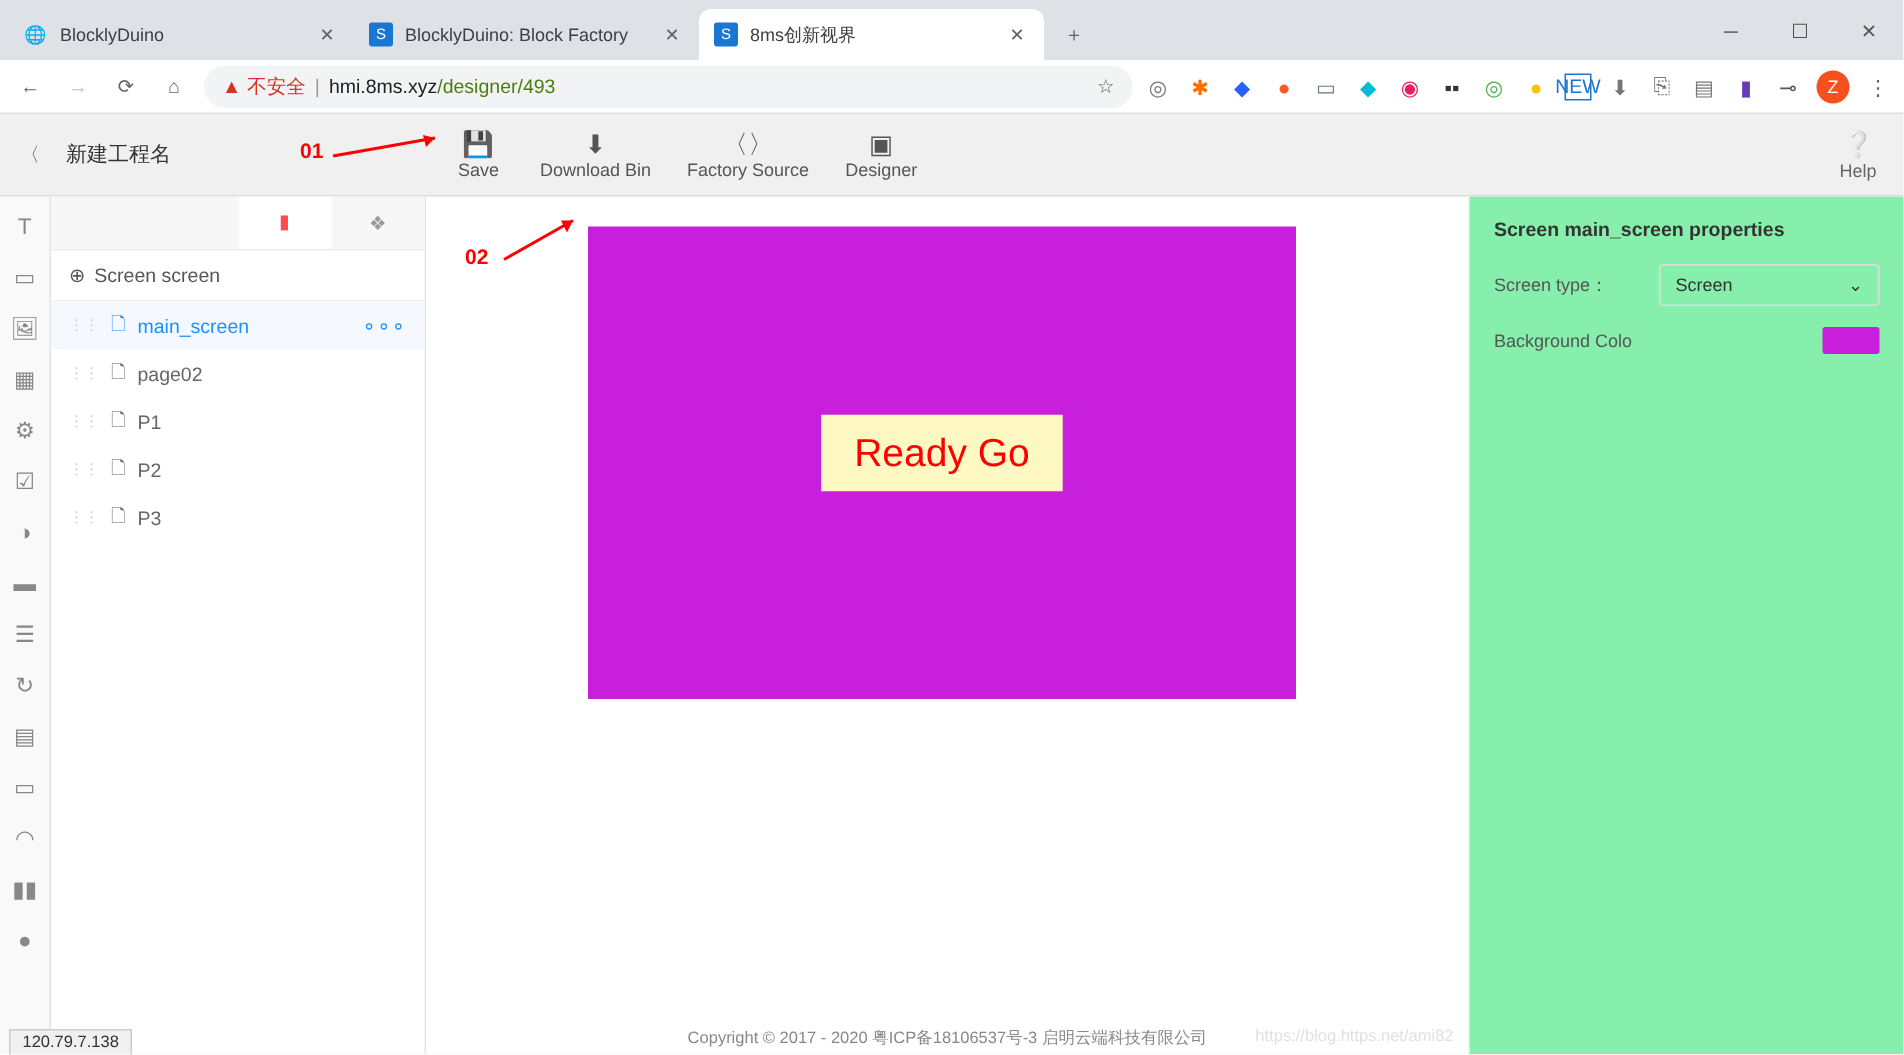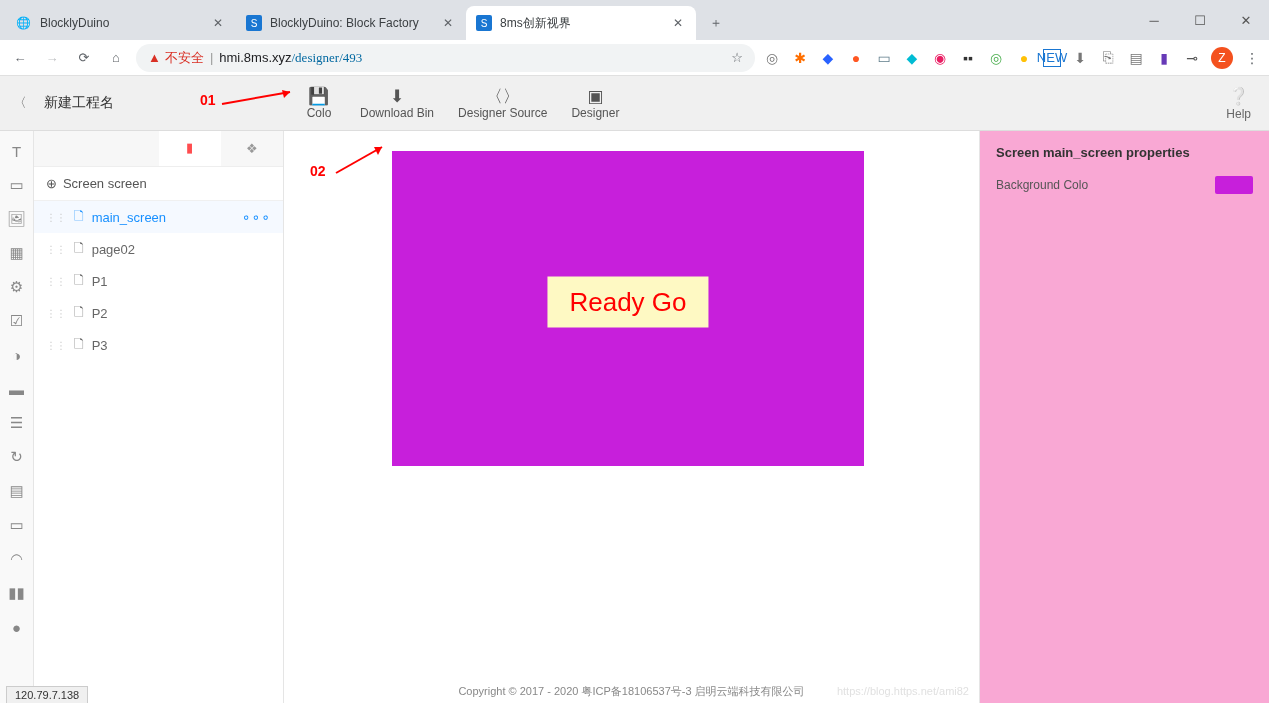"/designer/493" .addr-input .url .path { color: #0369a1 -> #4d7c0f; font-family: Liberation Serif, serif -> none }
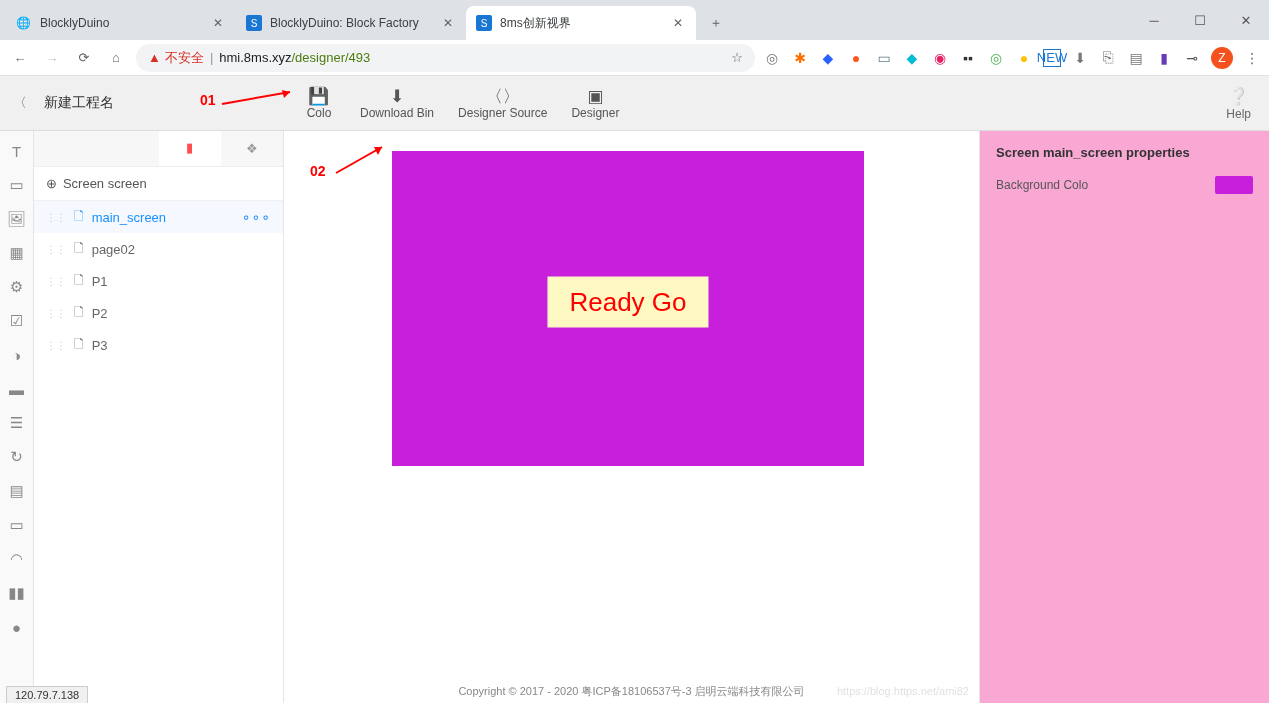"Colo" span { text: Colo -> Save }
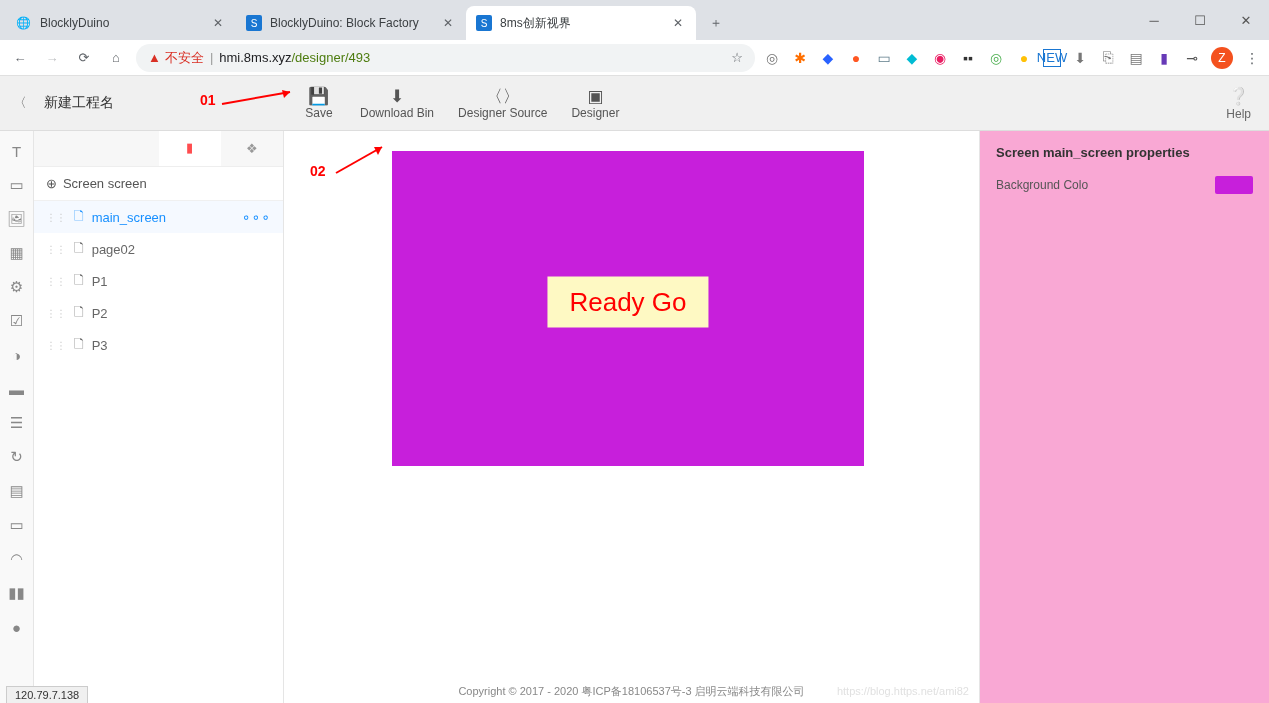"Designer Source" span { text: Designer -> Factory }
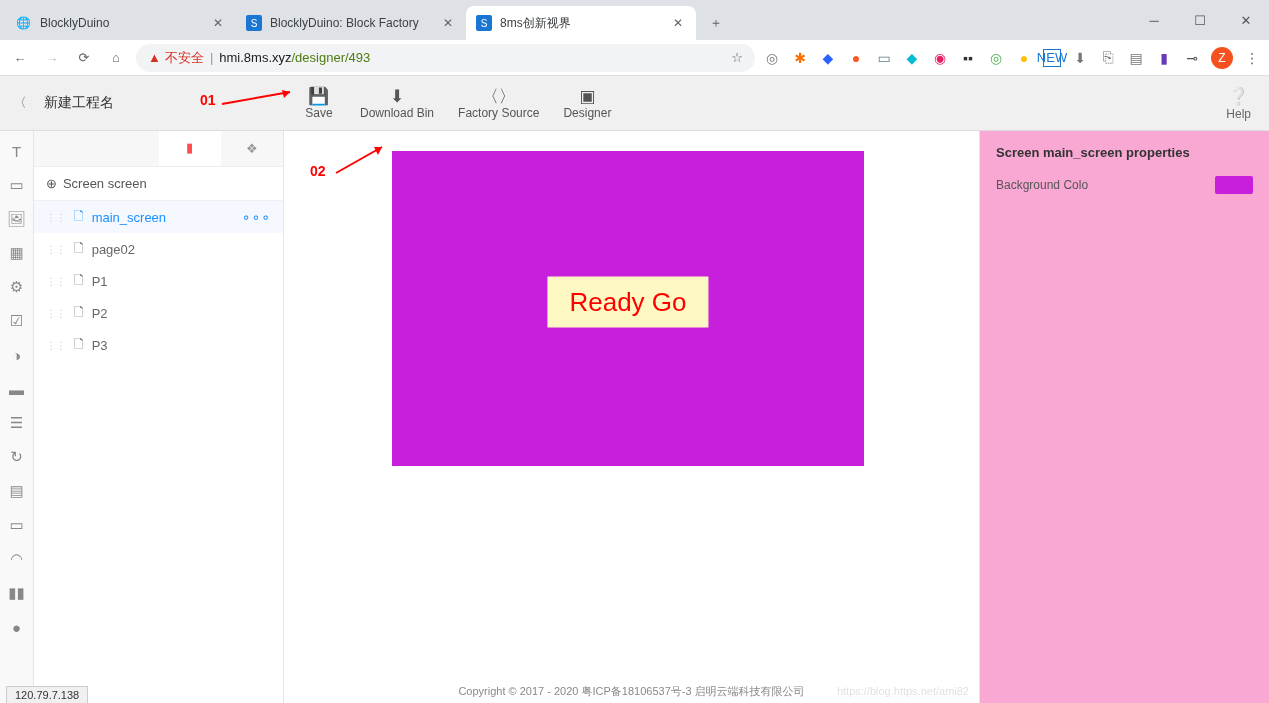"Screen main_screen properties" .props-panel { background: #f9a8d4 -> #86efac }
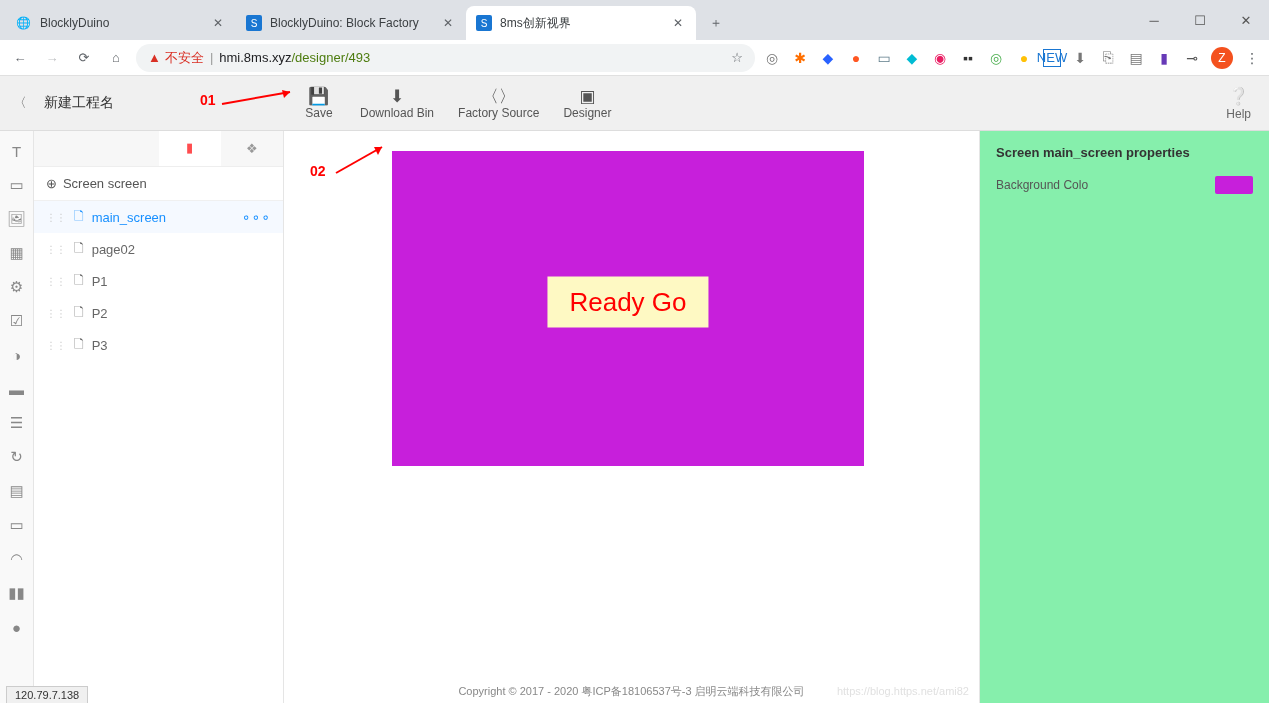"Screen type：" div.prop-row { html: none -> <div> <div>Screen type：</div> <div> <span>Screen</span> <span>⌄</span> </div> </div> }
